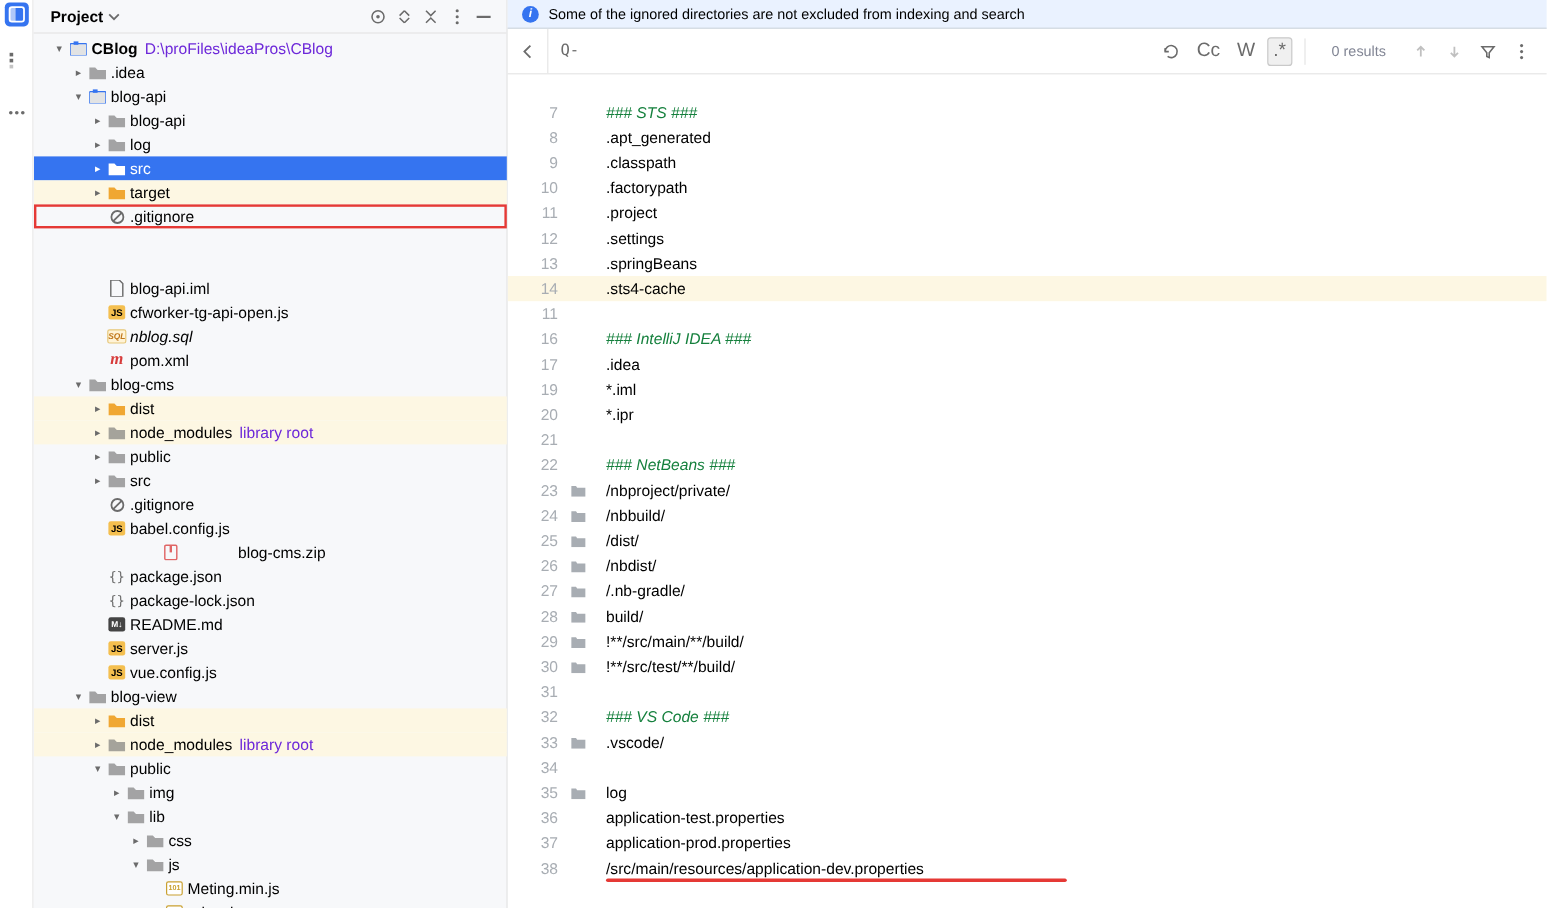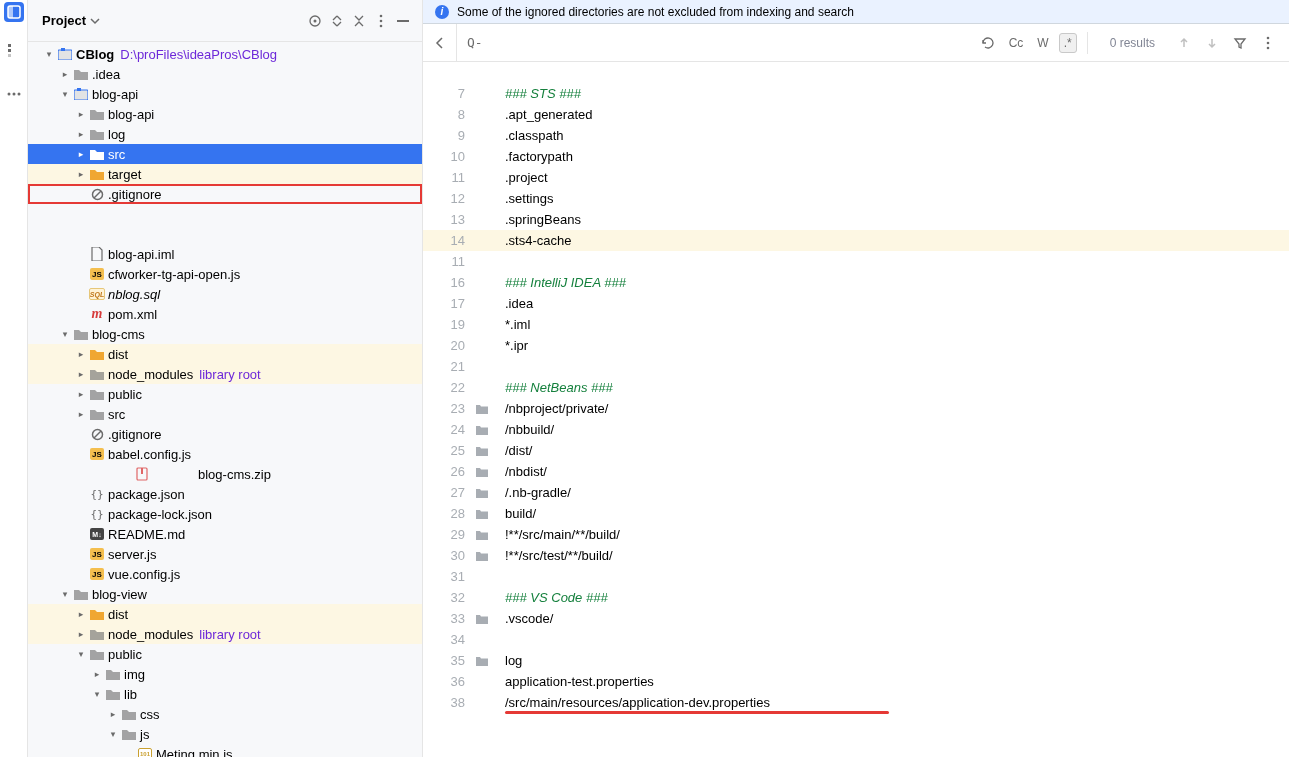"Project" .project-header { height: 42px -> 28px }
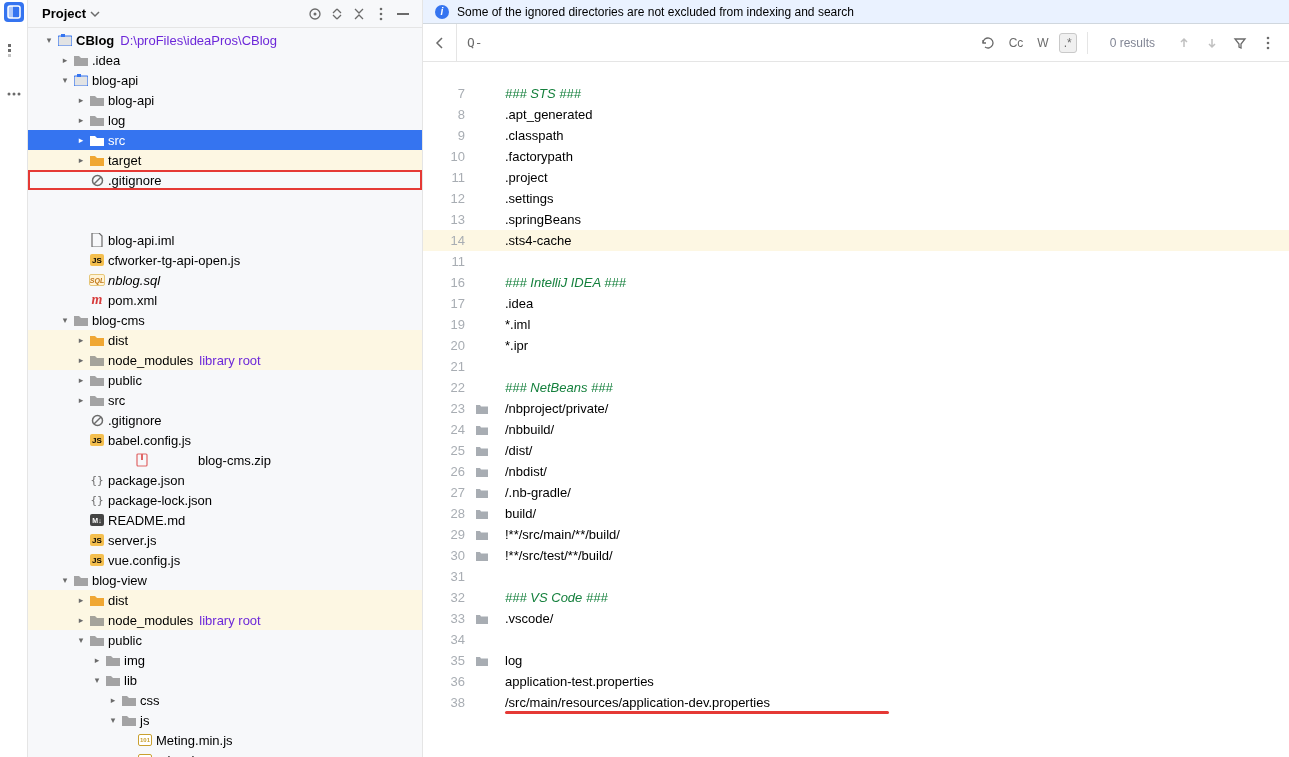"Cc" .sb-pill { font-size: 12px -> 16px }
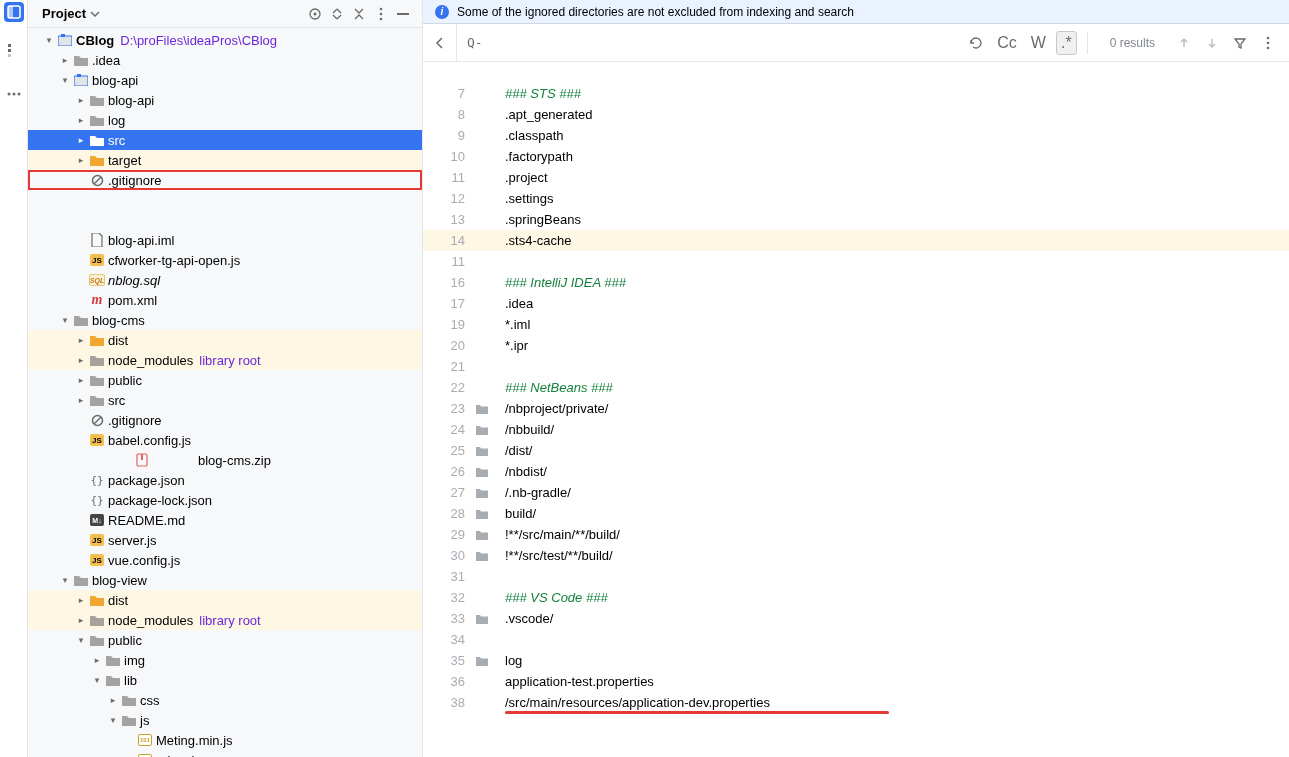"37" div.code-line { html: none -> <div> <div>37</div> <div></div> <div>application-prod.properties</div> </div> }
